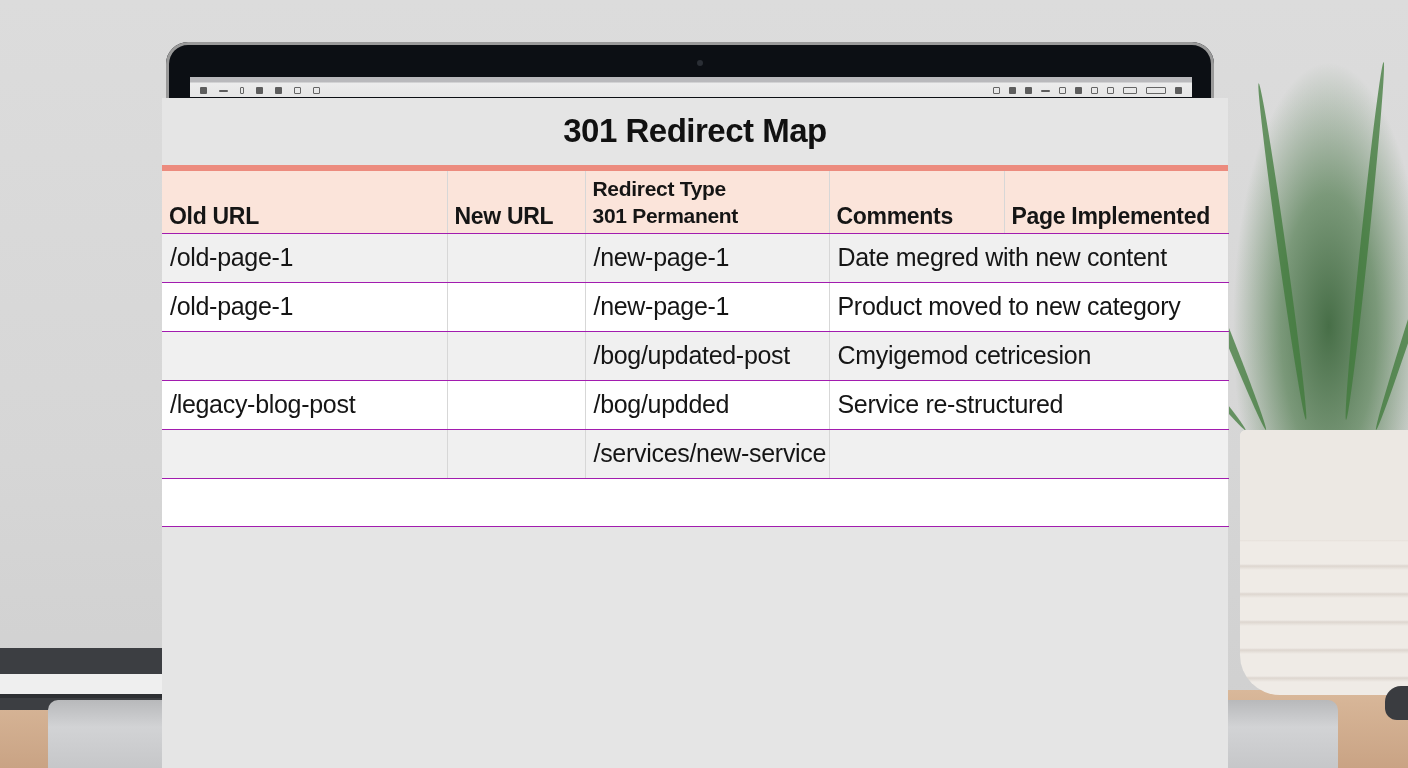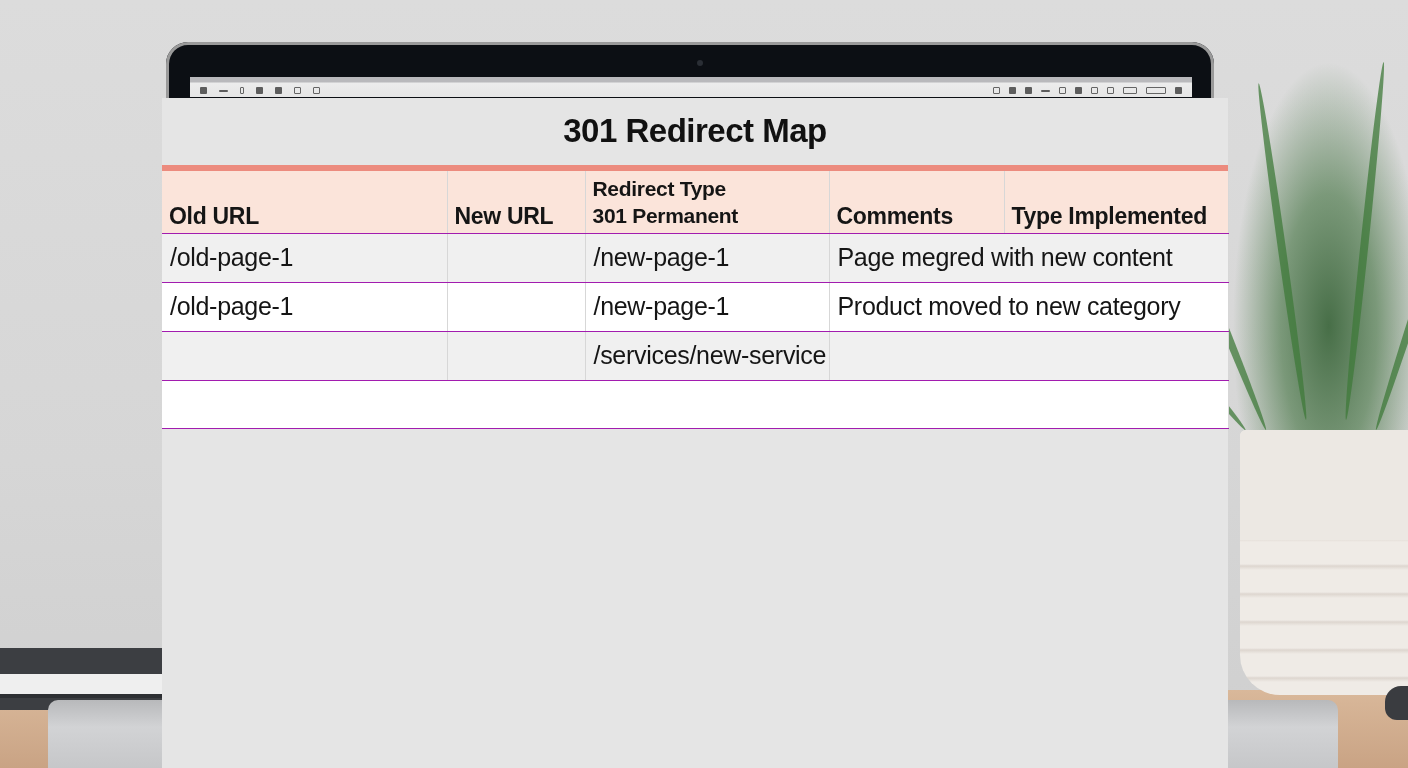"Type Implemented" th { text: Type -> Page }
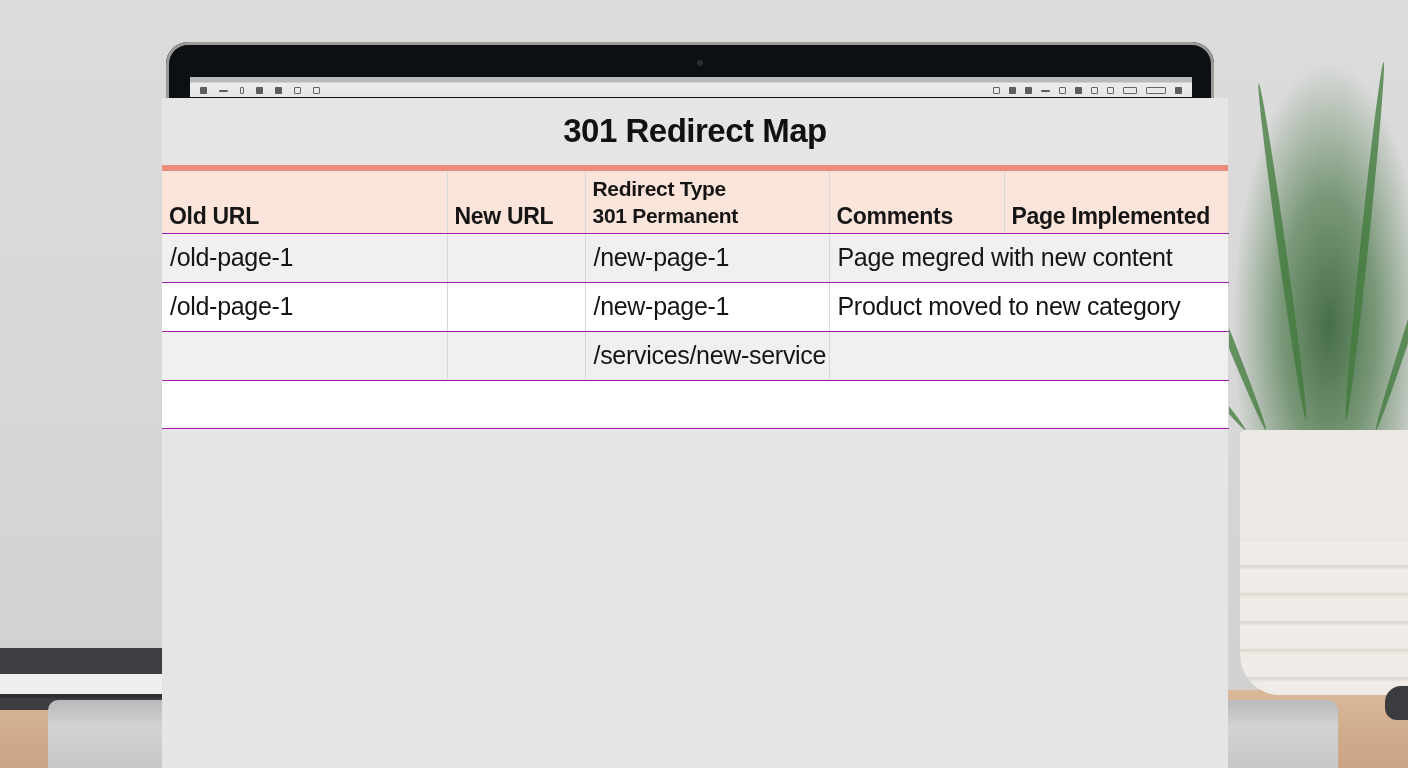"Page megred with new content" td { text: Page -> Date }
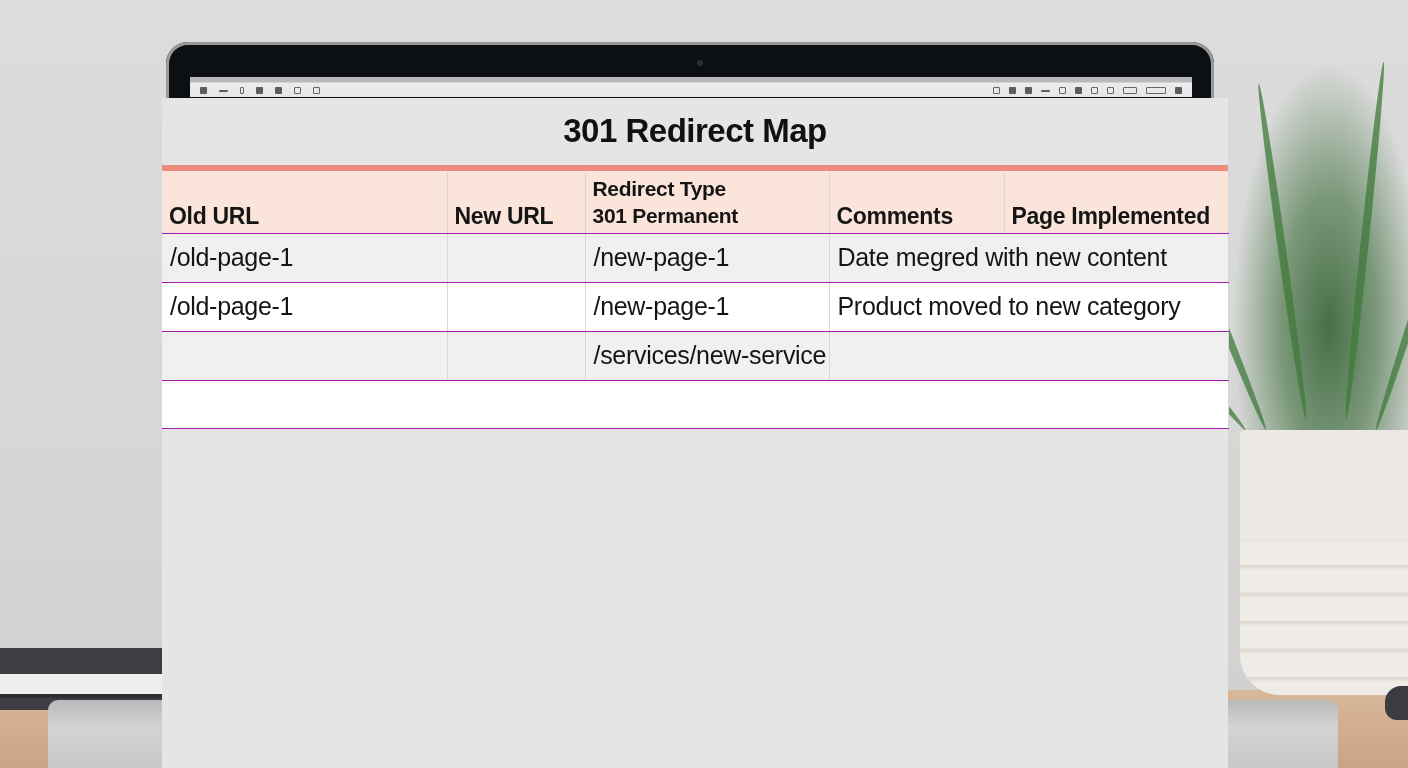"/bog/updated-post" tr { html: none -> <tr> <td></td> <td></td> <td>/bog/updated-post</td> <td>Cmyigemod cetricesion</td> </tr> }
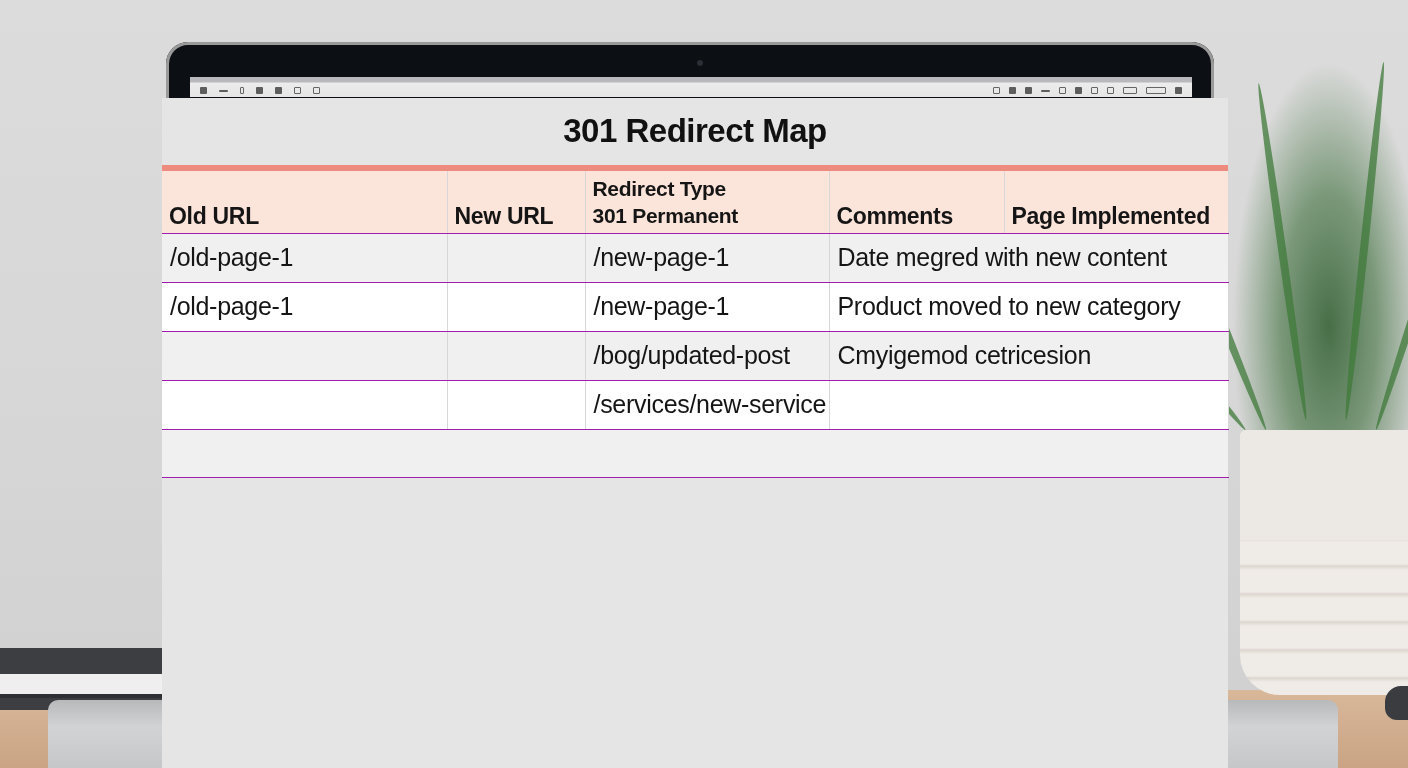"/legacy-blog-post" tr { html: none -> <tr> <td> /legacy-blog-post</td> <td></td> <td>/bog/updded</td> <td>Service re-structured</td> </tr> }
